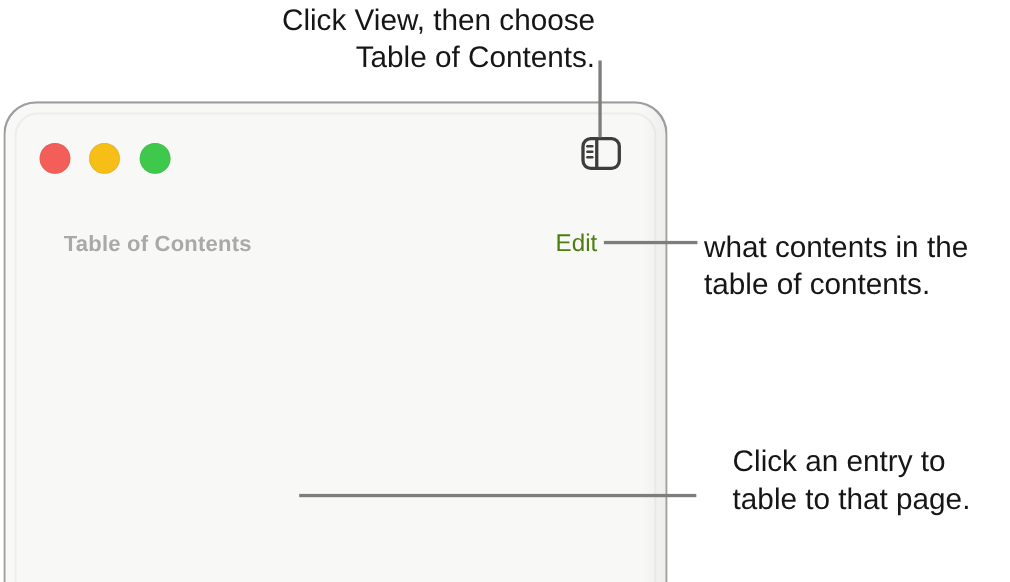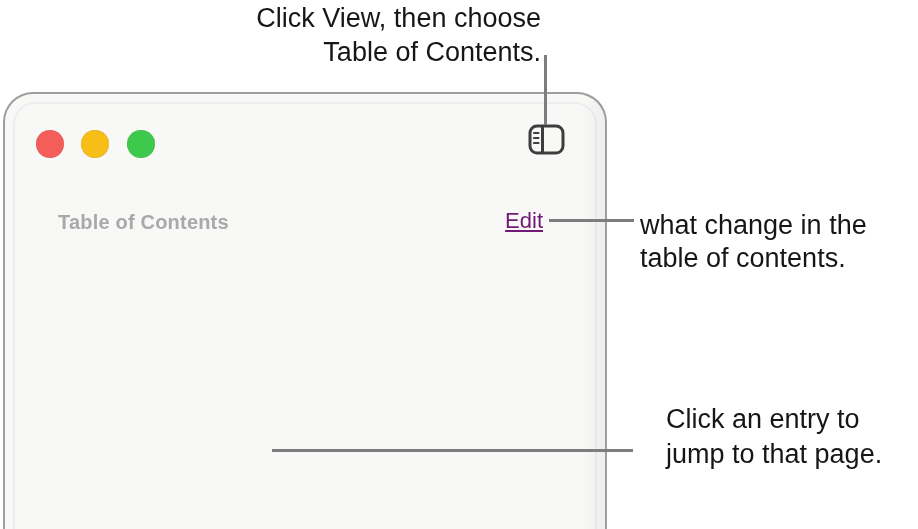"Edit" .edit-btn { color: #701a75 -> #4d7c0f; text-decoration: underline -> none }
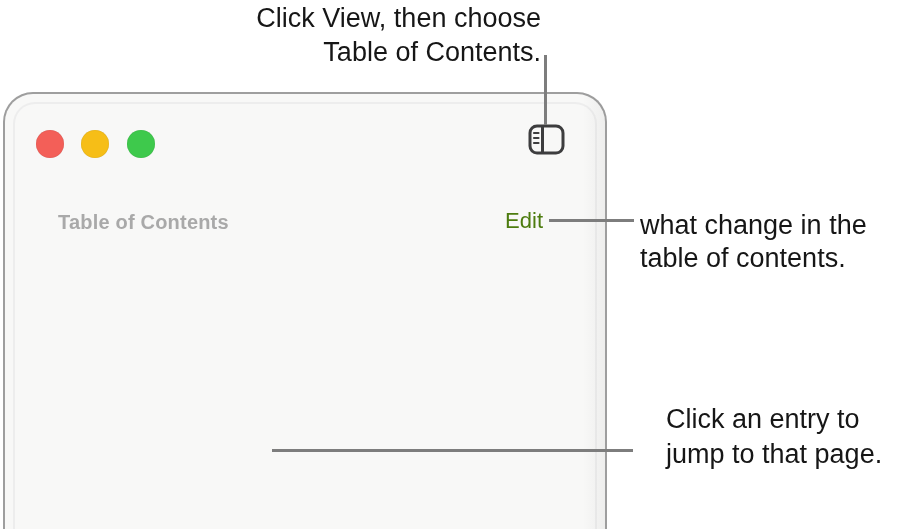"what change in the" div { text: change -> contents }
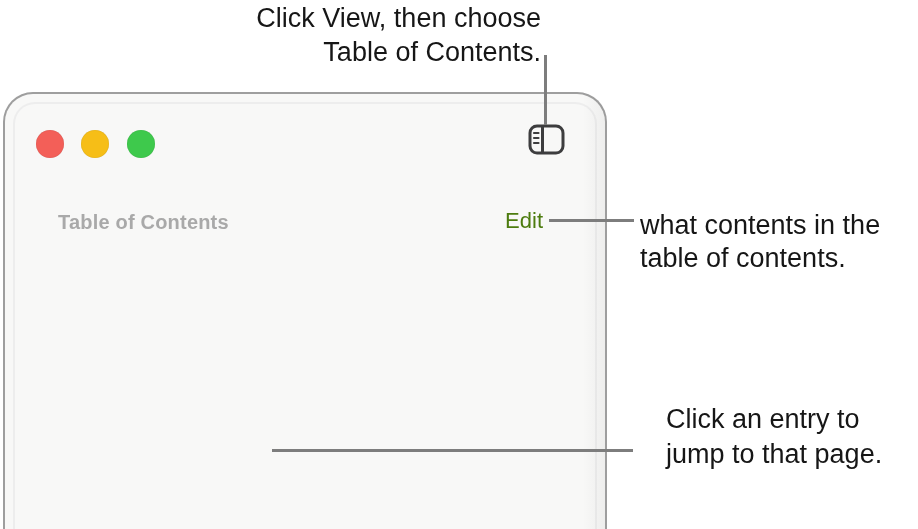"jump to that page." div { text: jump -> table }
